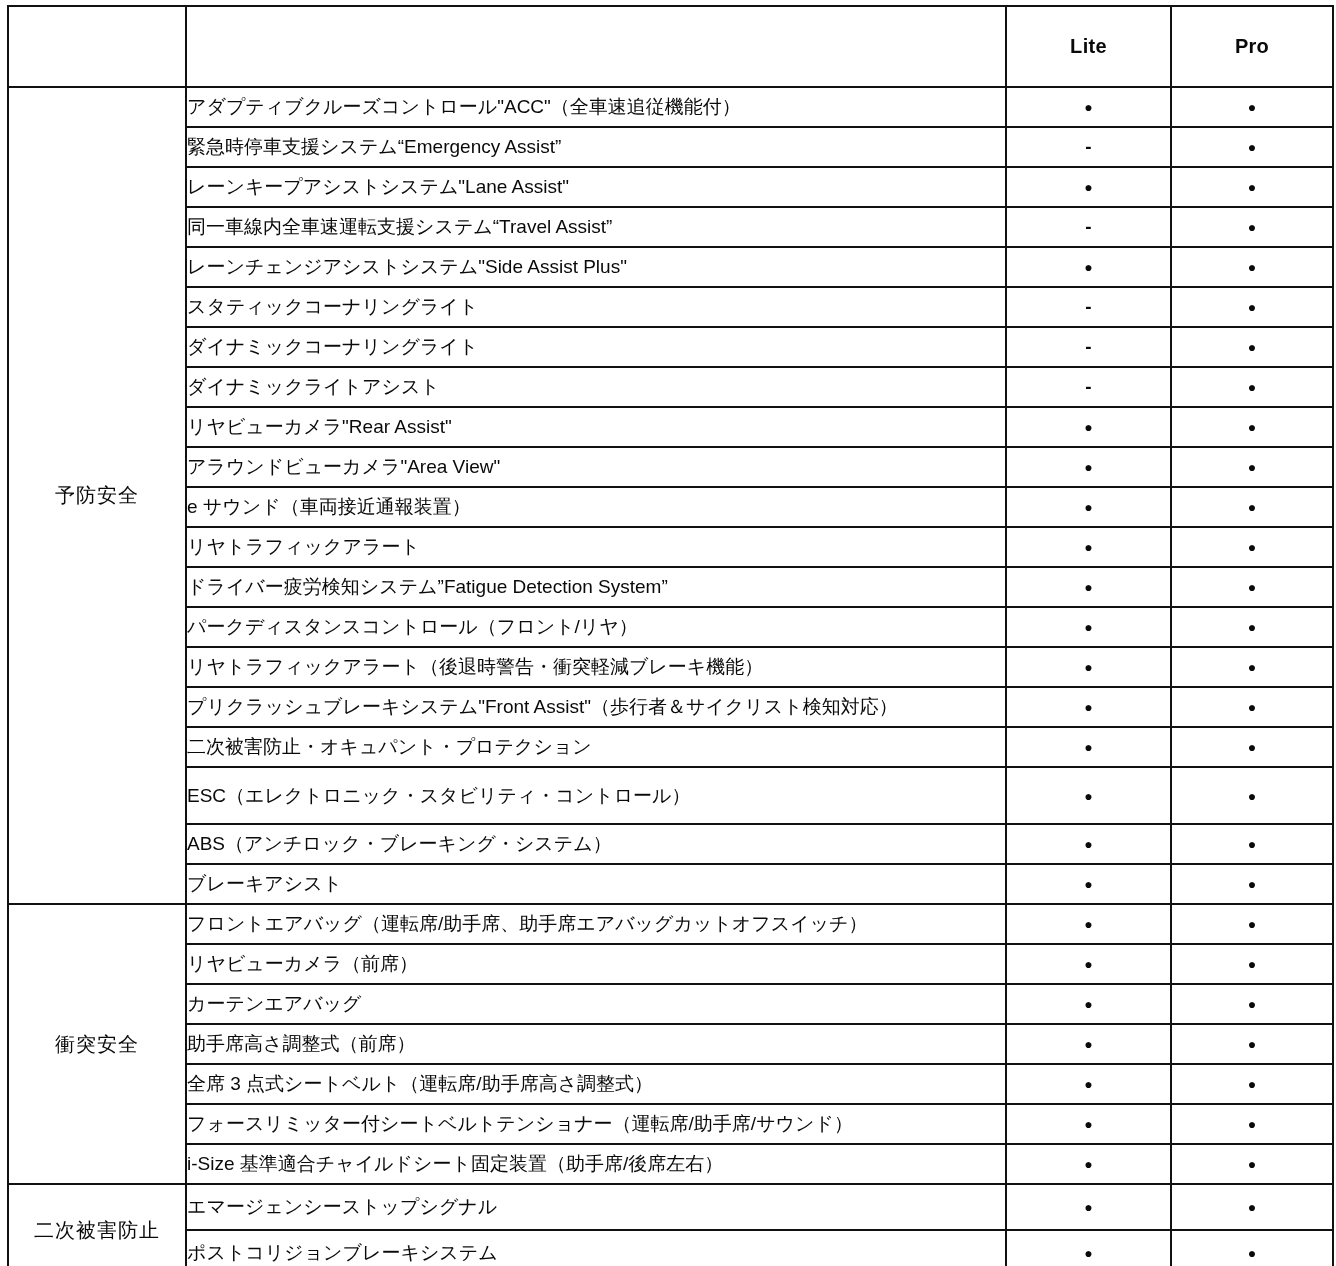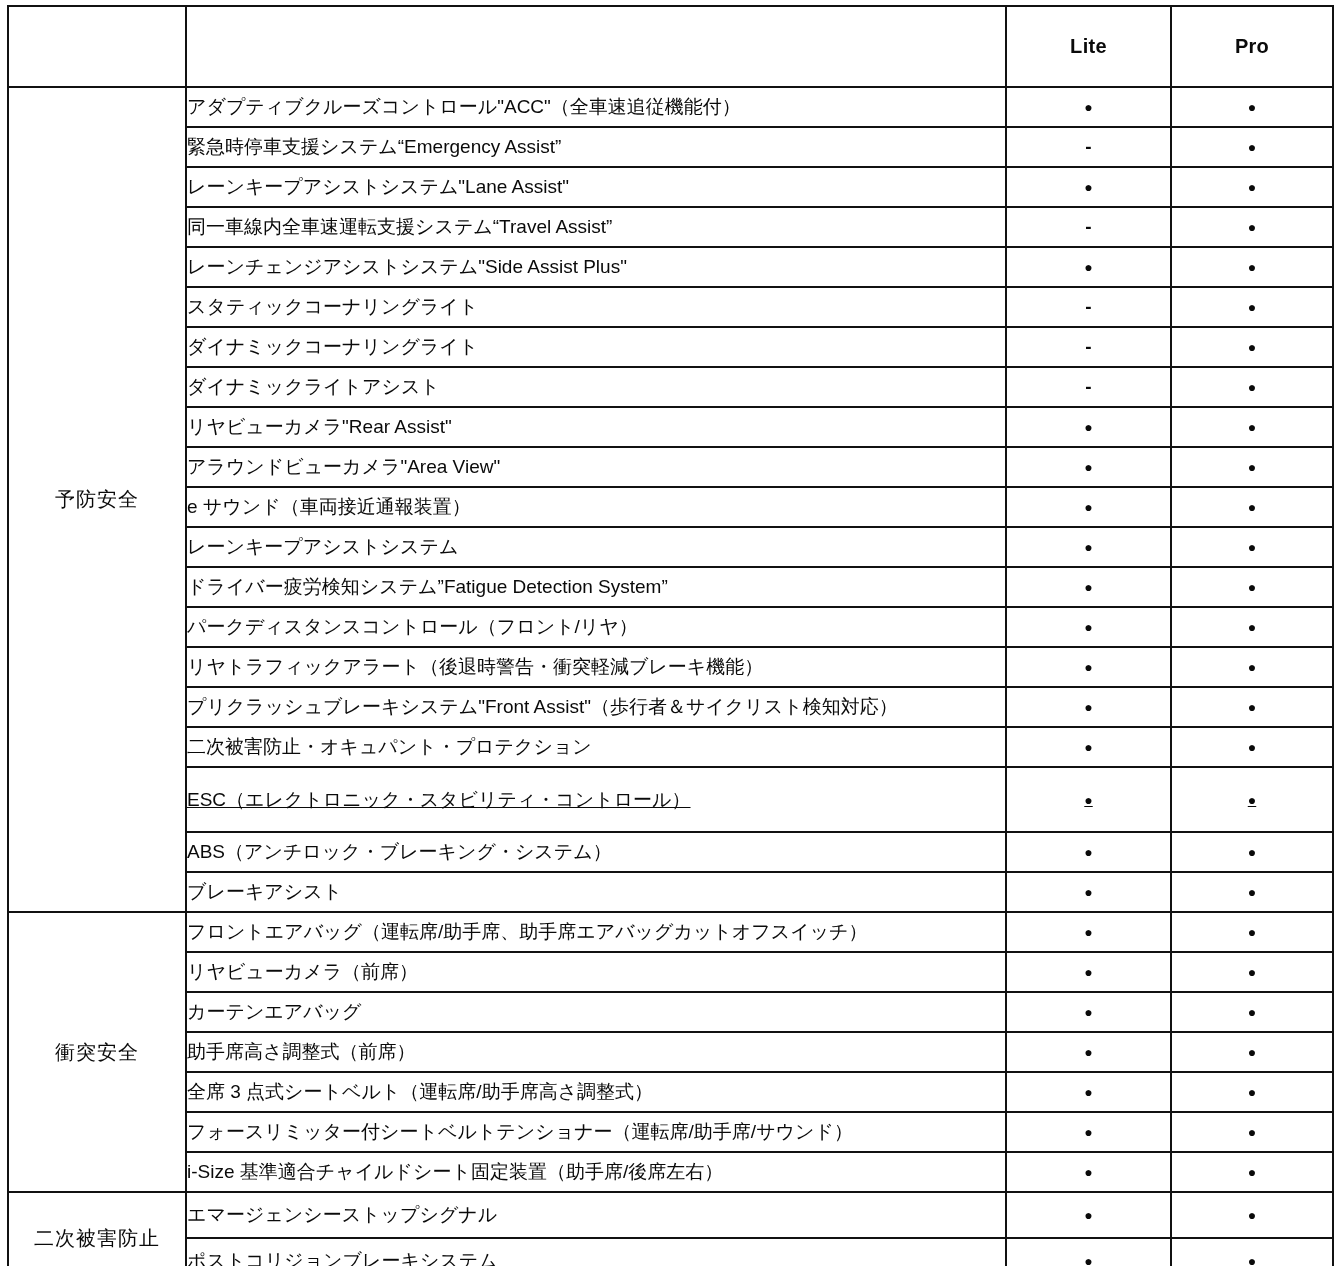"レーンキープアシストシステム" td.feature { text: レーンキープアシストシステム -> リヤトラフィックアラート }
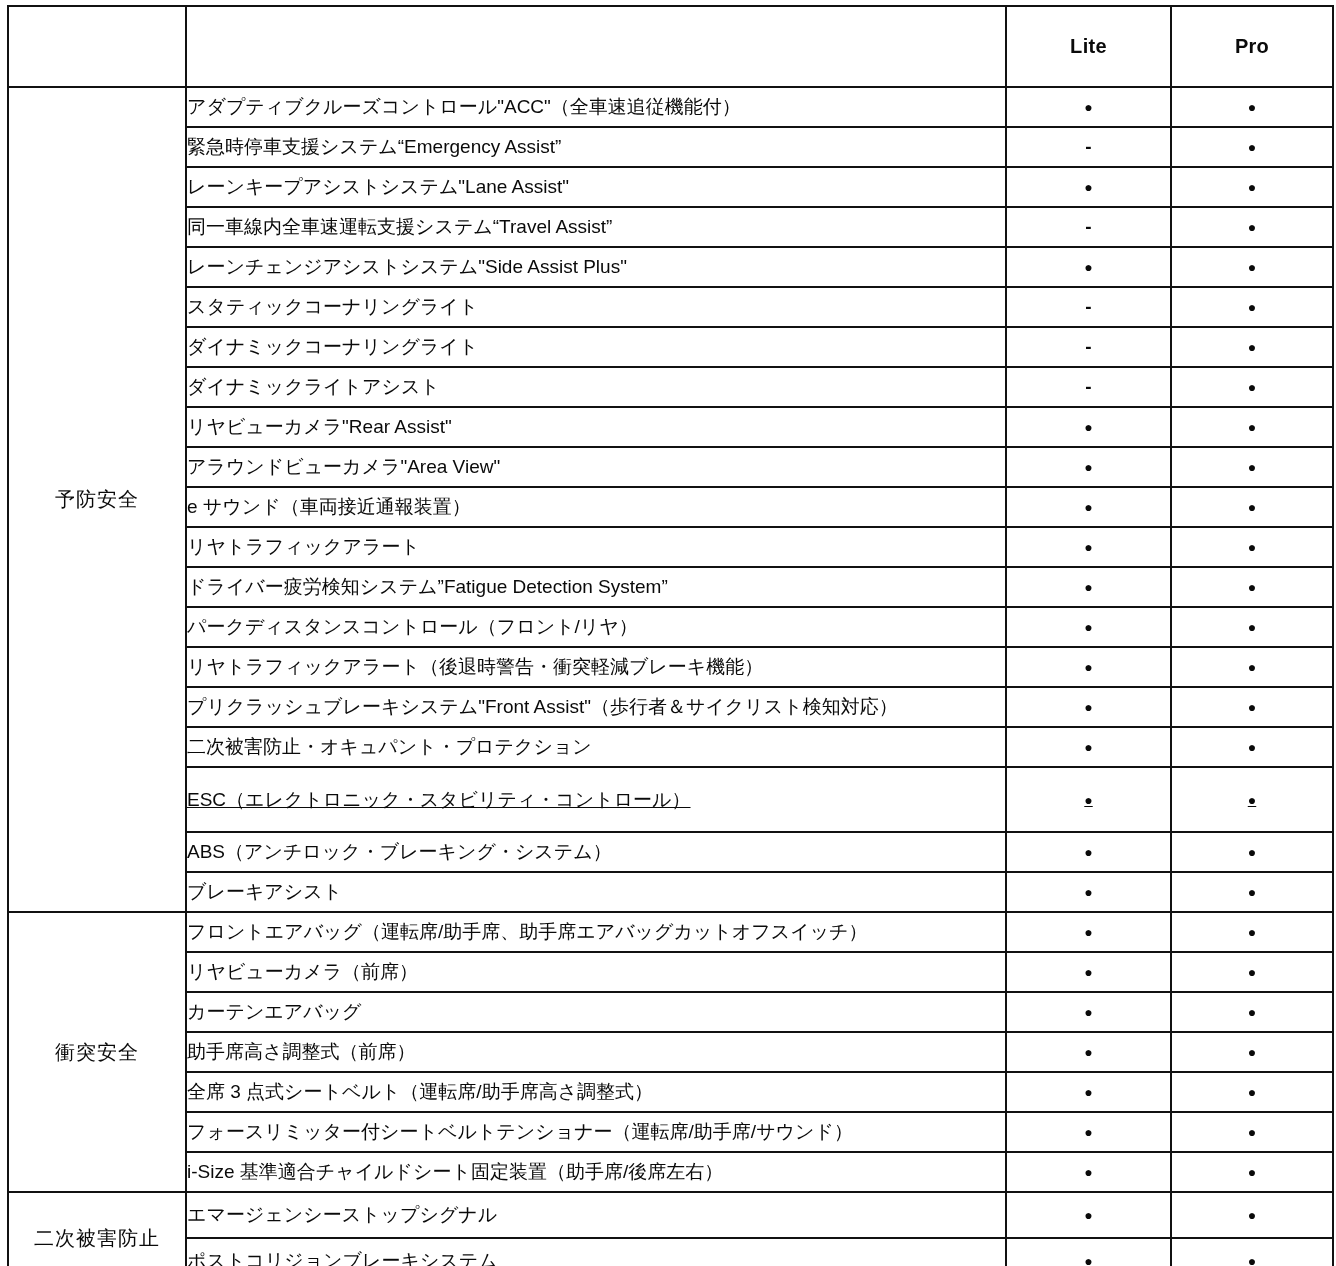"ESC（エレクトロニック・スタビリティ・コントロール）" tr.data-row.tall { height: 65px -> 57px; text-decoration: underline -> none }
